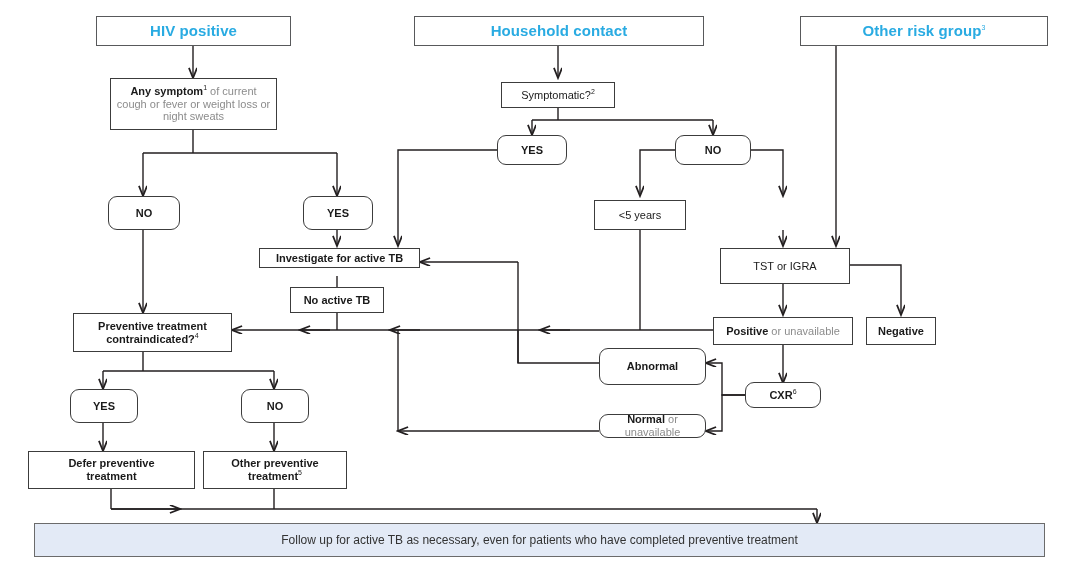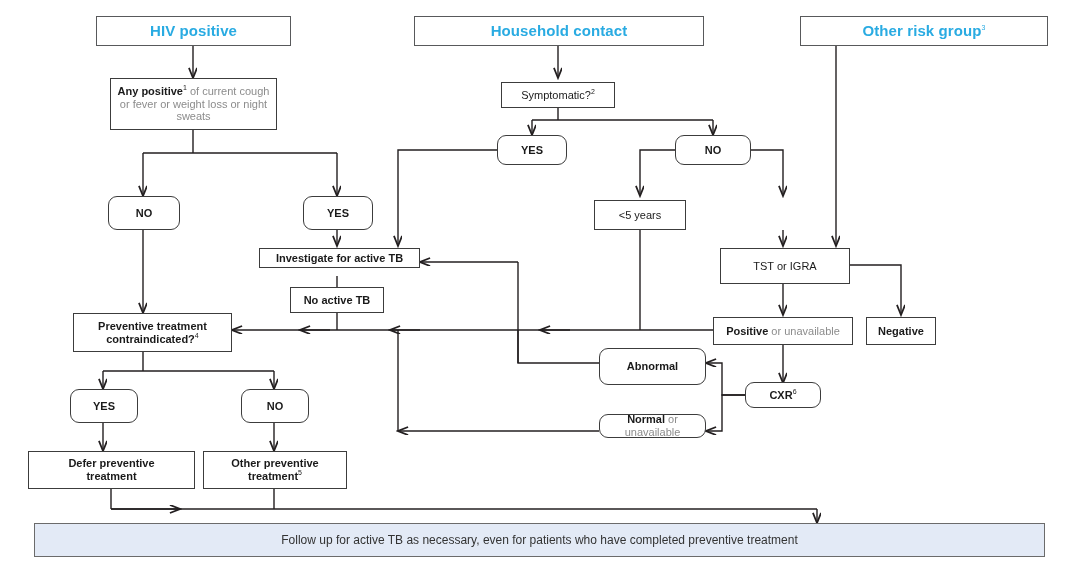"Any positive" b.bold { text: positive -> symptom }
